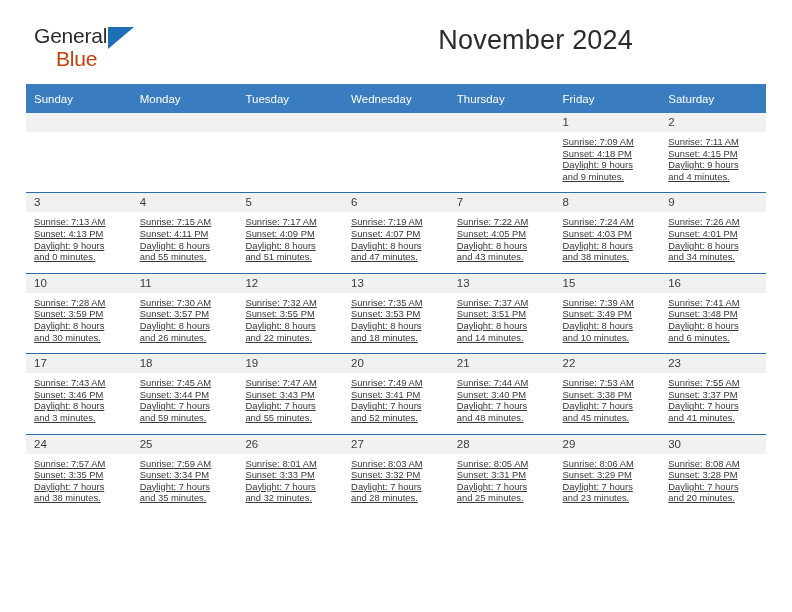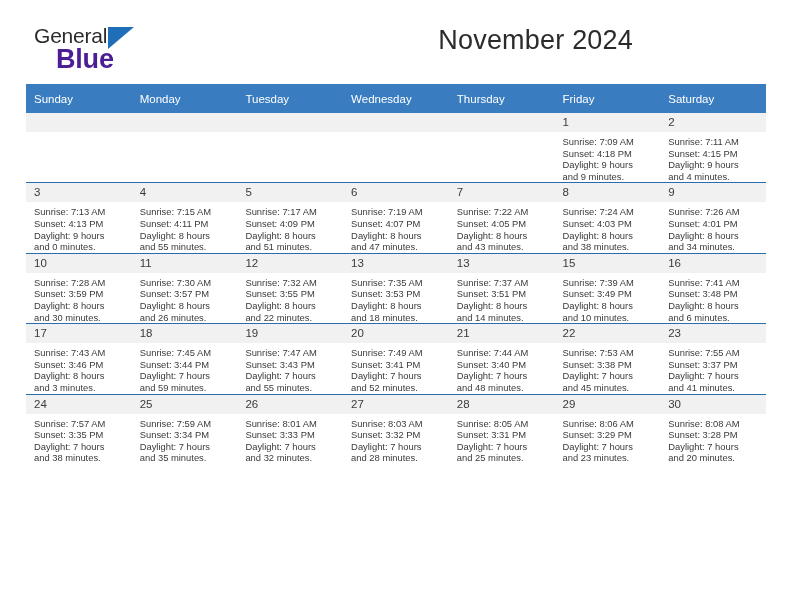"Blue" .logo-blue { color: #4c1d95 -> #c2410c; font-size: 27px -> 21px; font-weight: bold -> none }
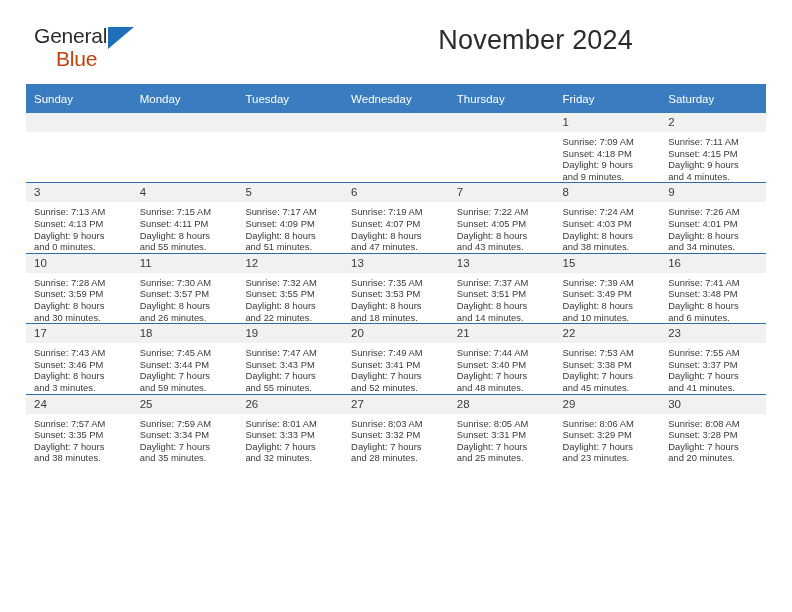"Sunrise: 7:09 AM" .info { padding: 4px 6px 0 8px -> 4px 6px 10px 8px; text-decoration: none -> underline }
